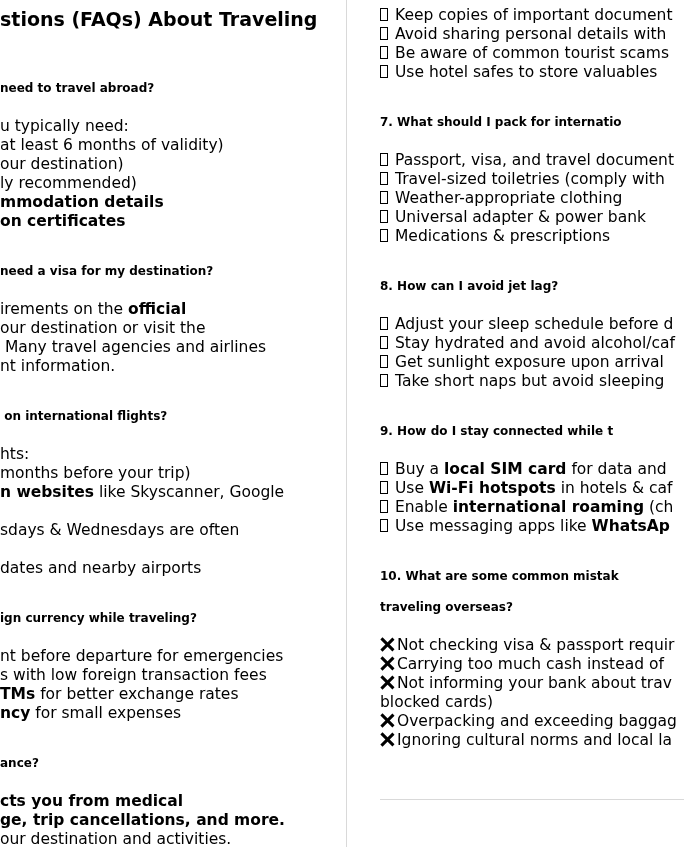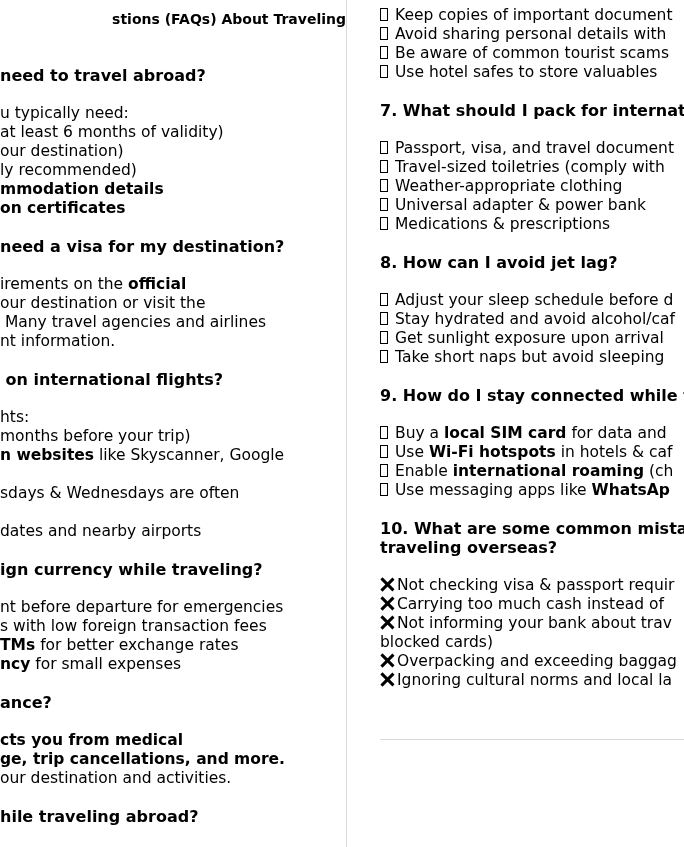"stions (FAQs) About Traveling" .line.title { font-size: 14px -> 19px; margin-bottom: 33px -> 46px; text-align: right -> none }
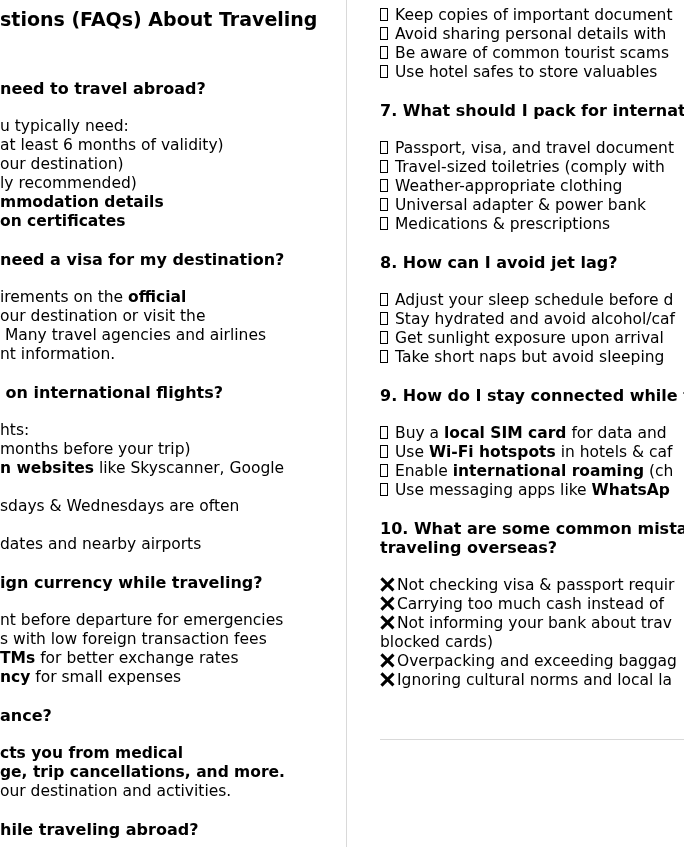"need to travel abroad?" .line.h { font-size: 16px -> 12px; margin-top: none -> 12px }
